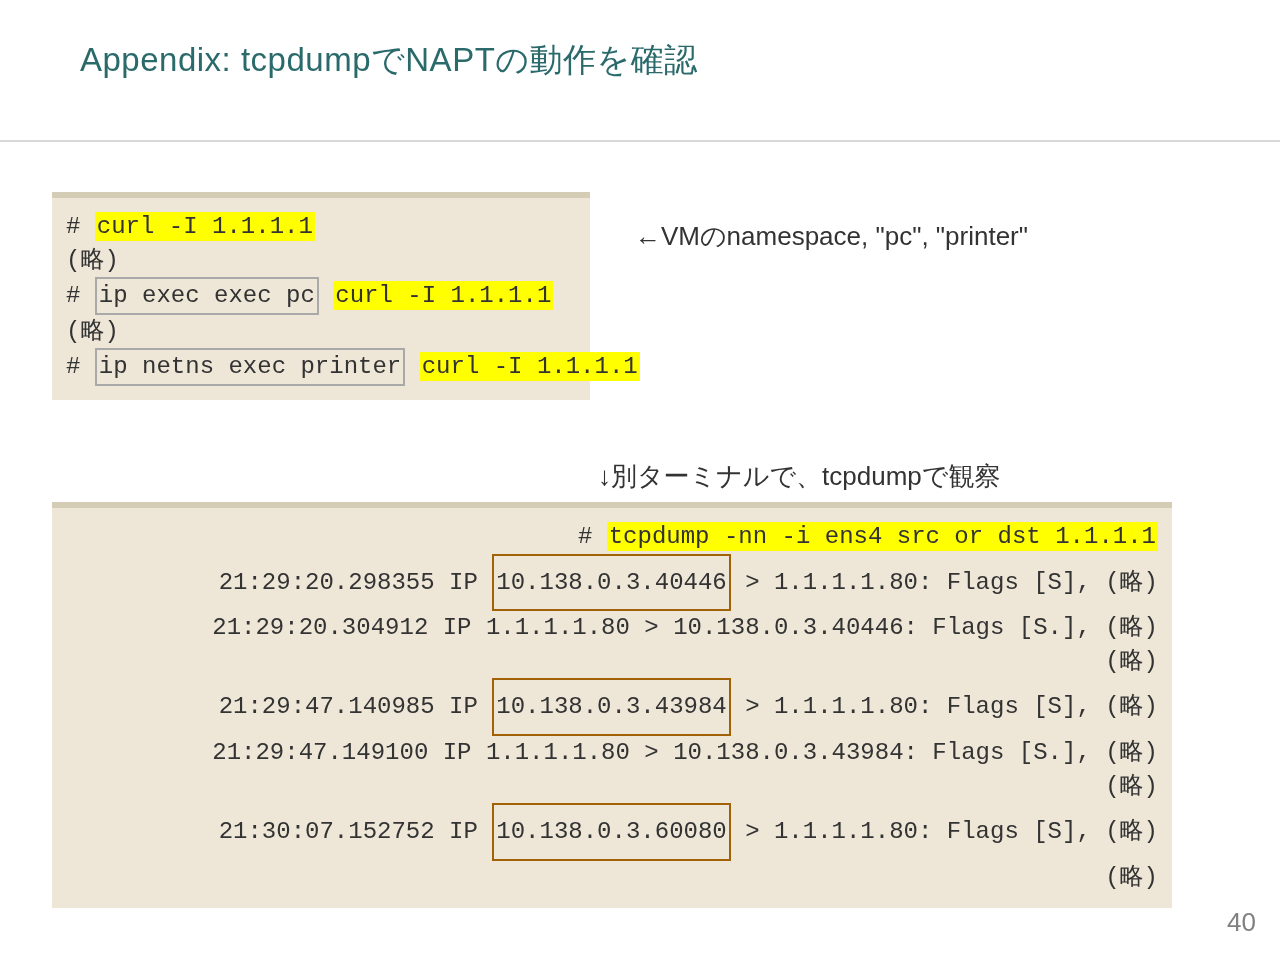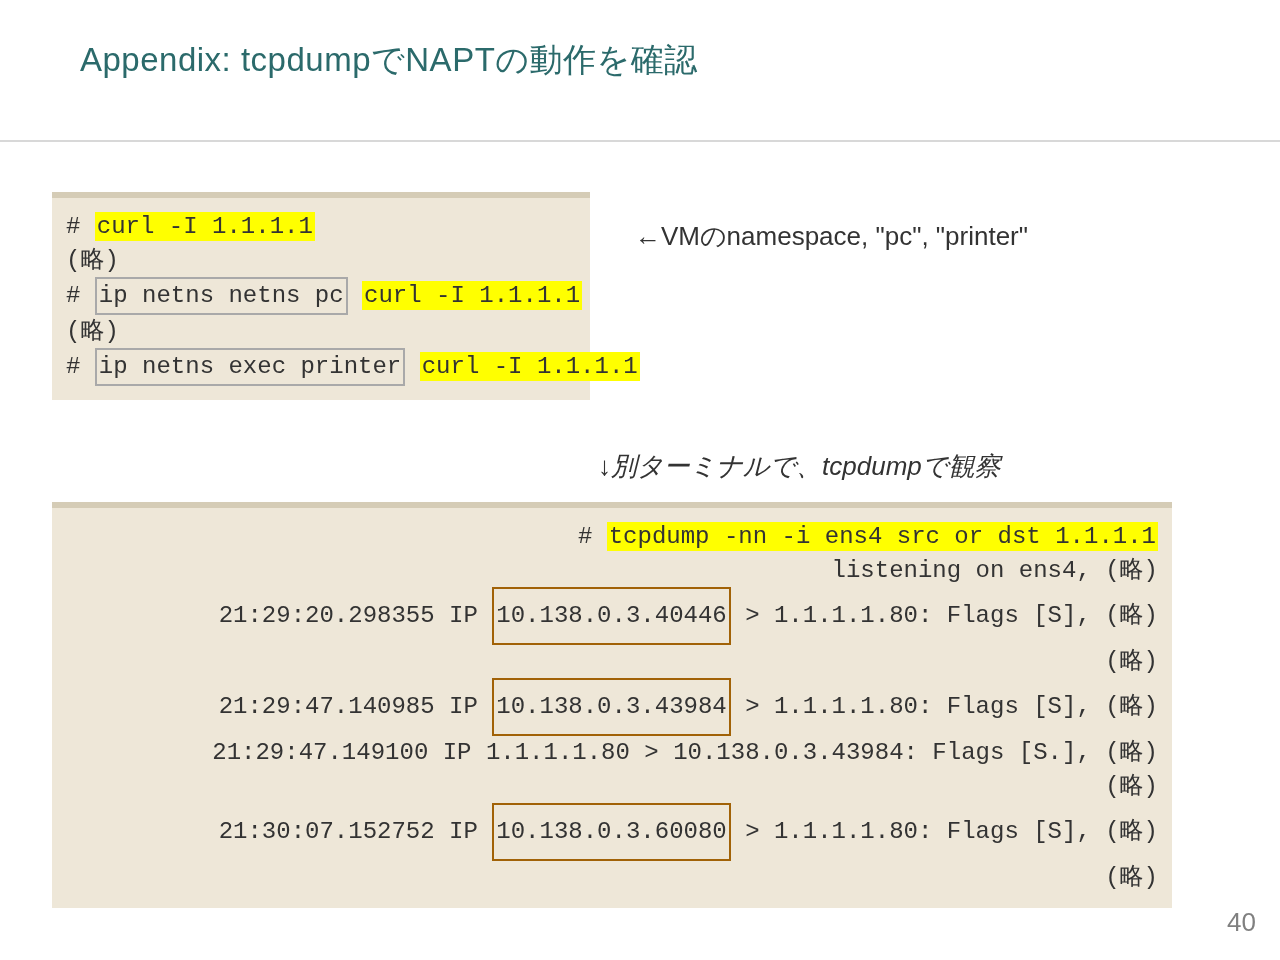"ip netns netns pc" span.box-grey { text: netns netns -> exec exec }
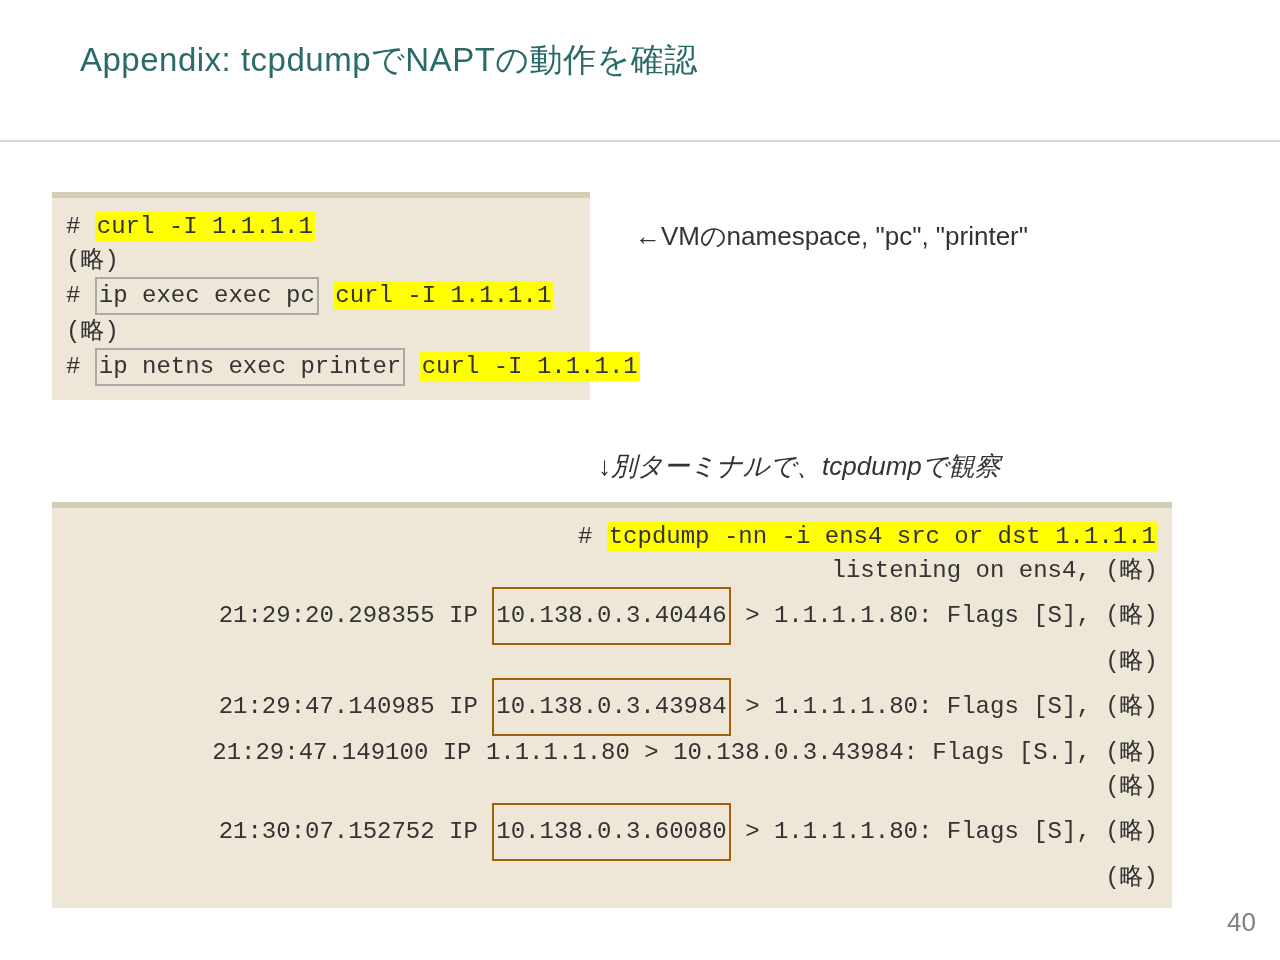"↓別ターミナルで、tcpdumpで観察" .annot-b { font-style: italic -> none; top: 448px -> 458px }
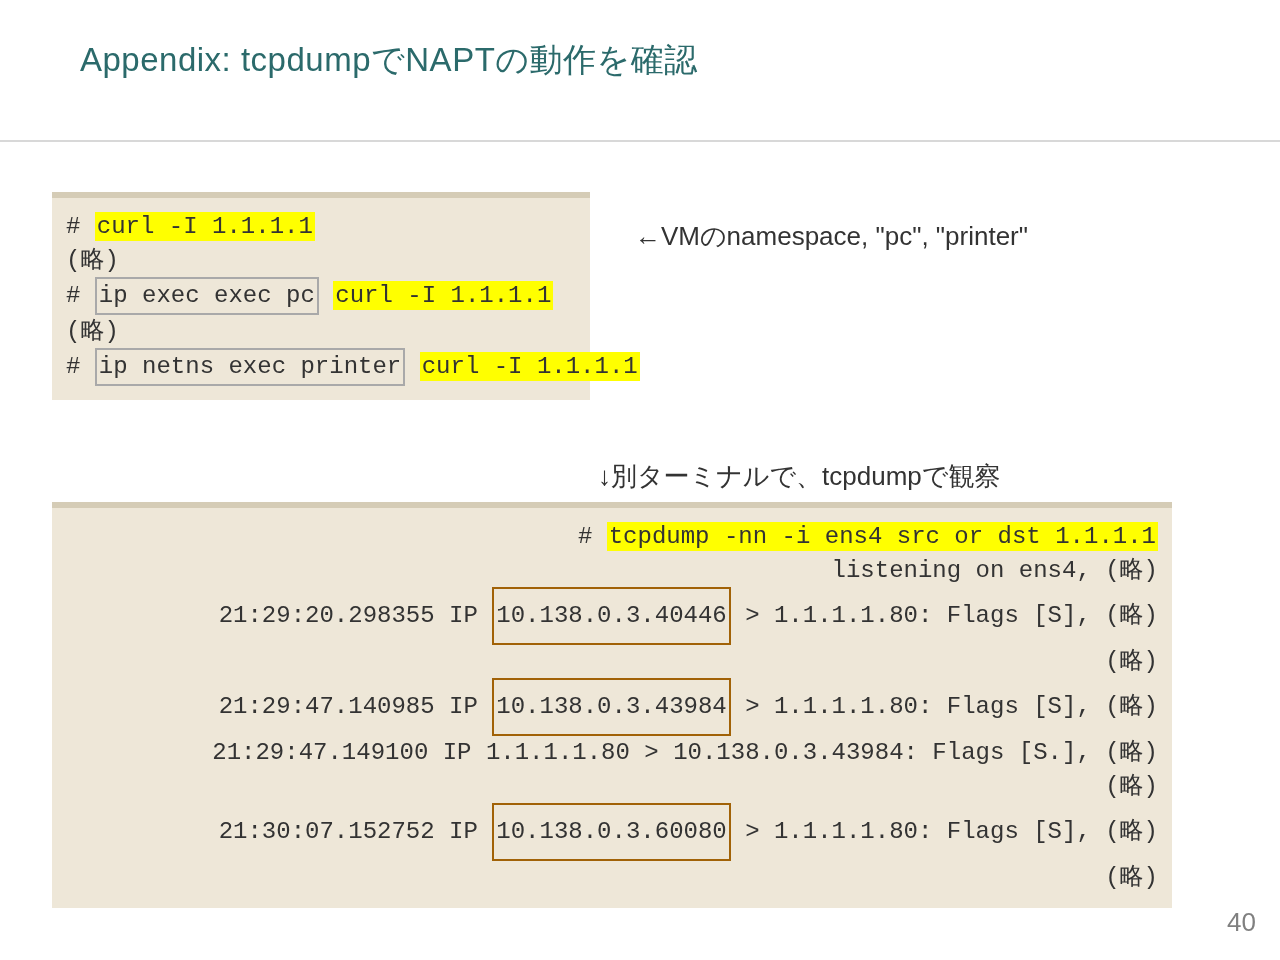"listening on ens4, (略)" div.line { html: <div>listening on ens4, (略)</div> -> none }
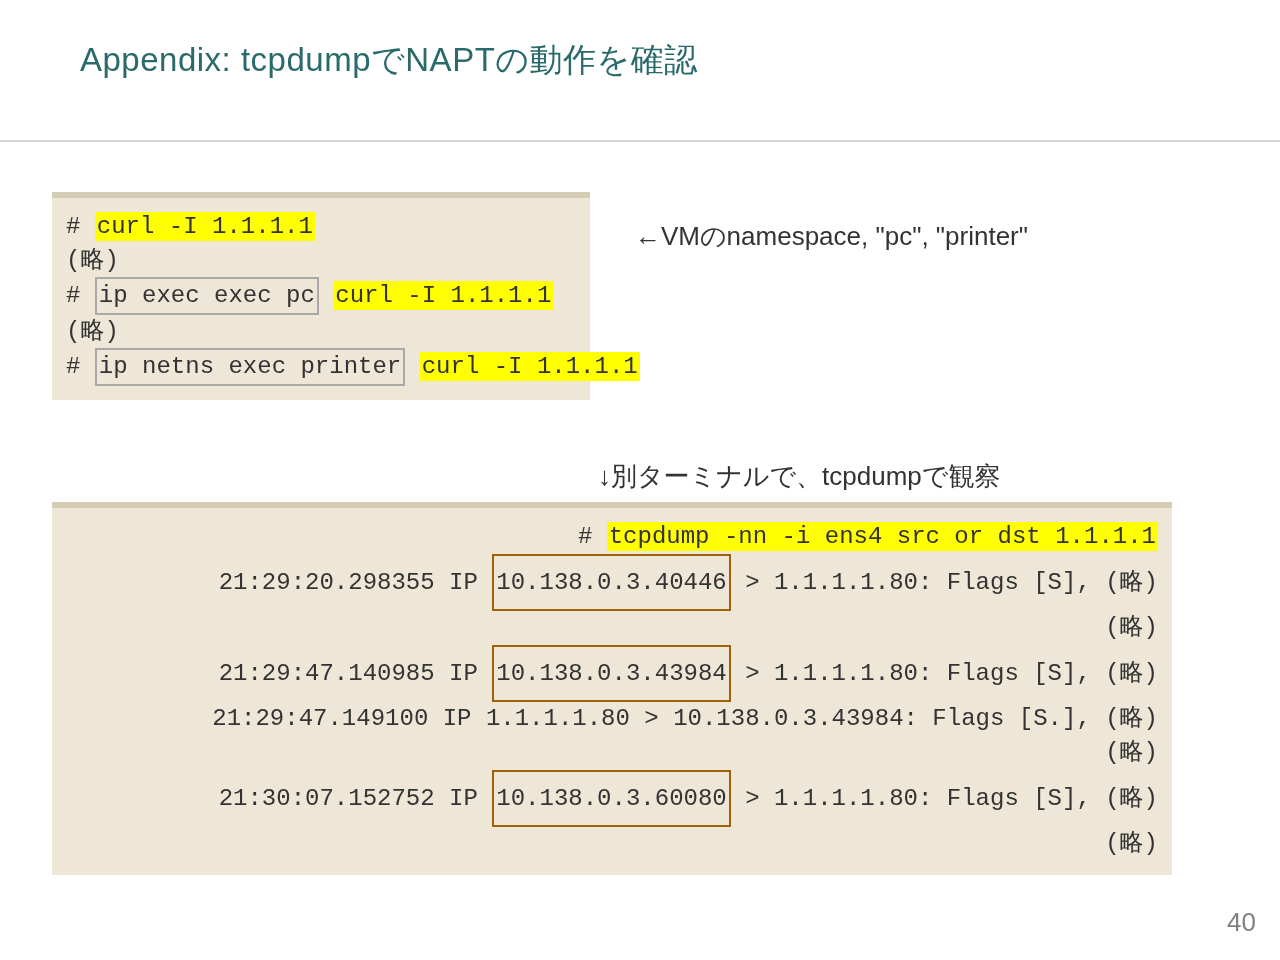"21:29:20.304912 IP 1.1.1.1.80 >" div.line { html: none -> <div>21:29:20.304912 IP 1.1.1.1.80 &gt; 10.138.0.3.40446: Flags [S.], (略)</div> }
